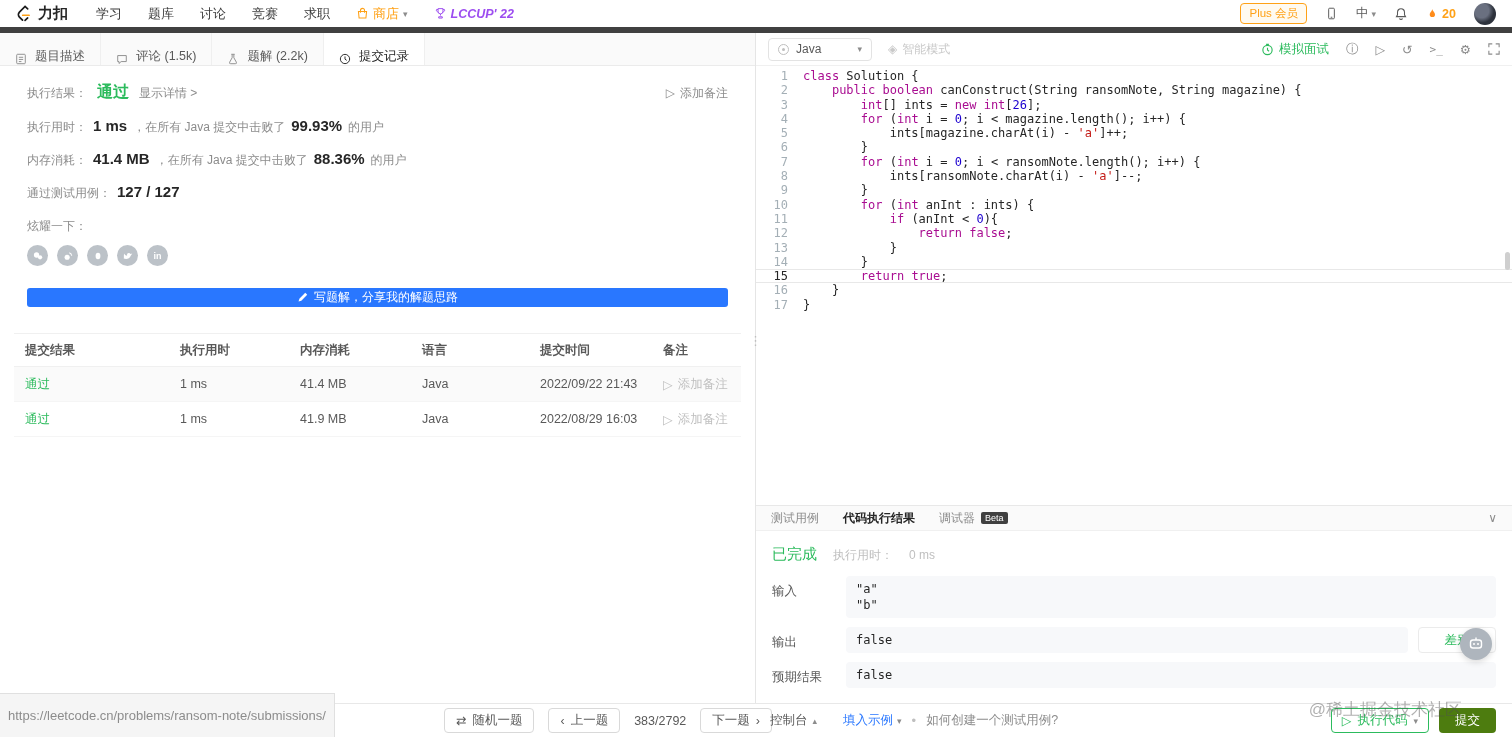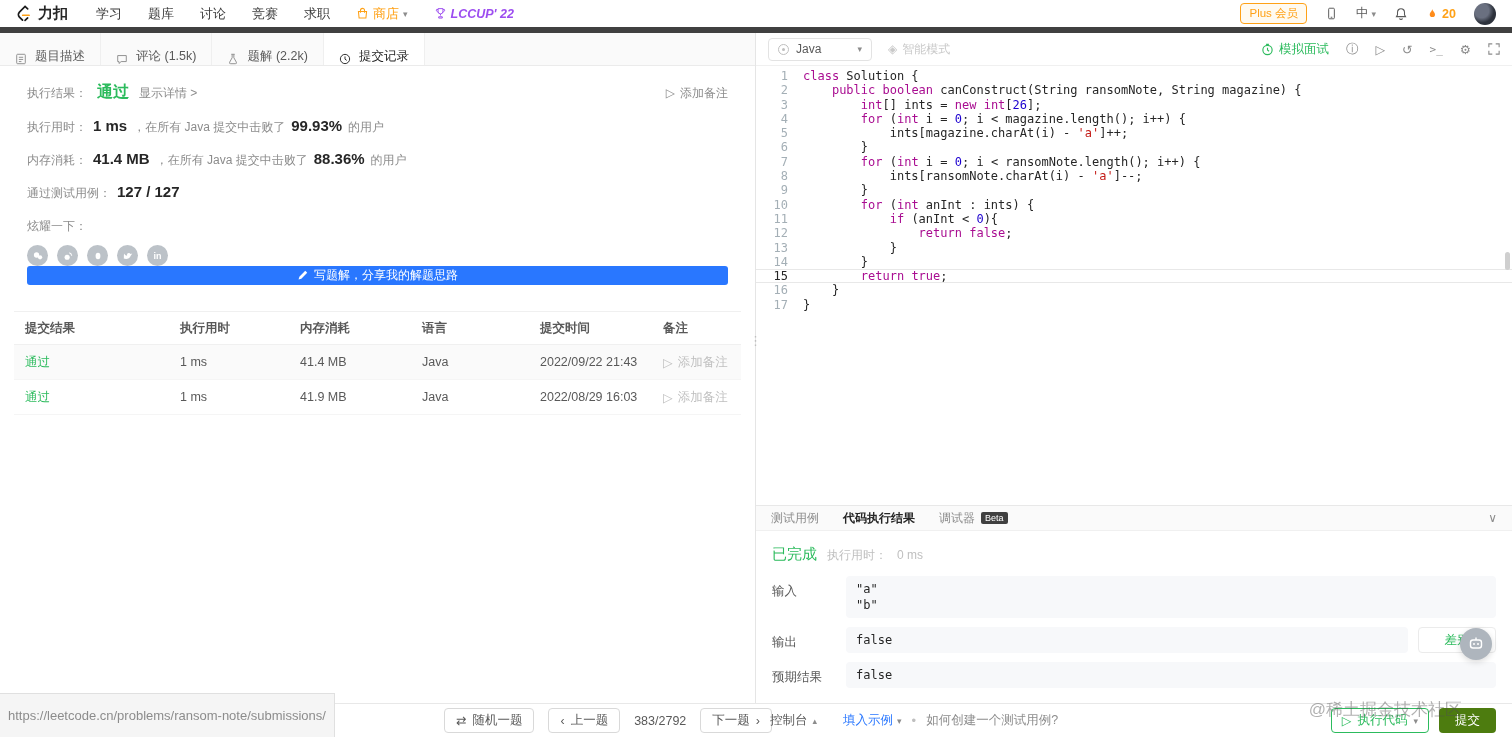"写题解，分享我的解题思路" .write-btn { margin-top: none -> 22px }
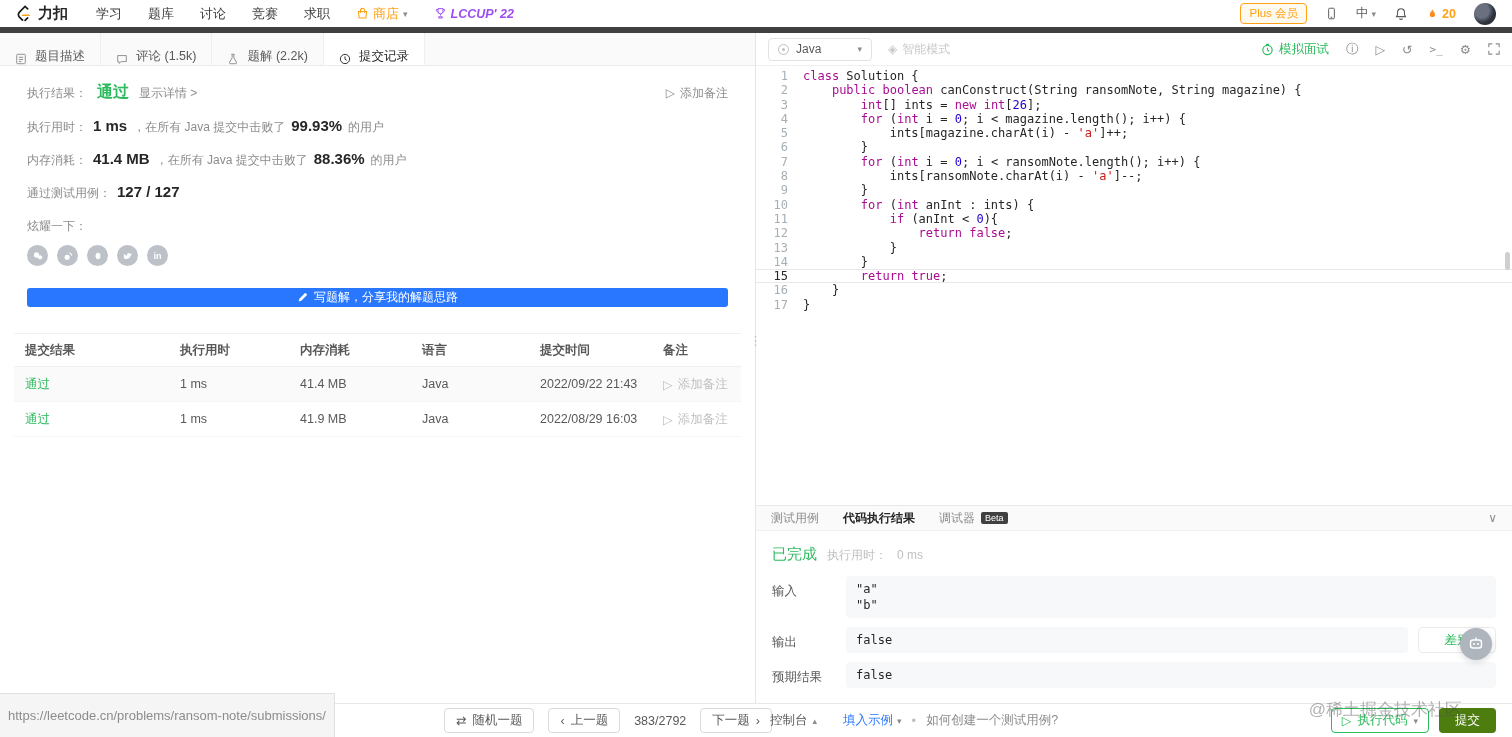"已完成" .status-row { gap: 10px -> 16px }
